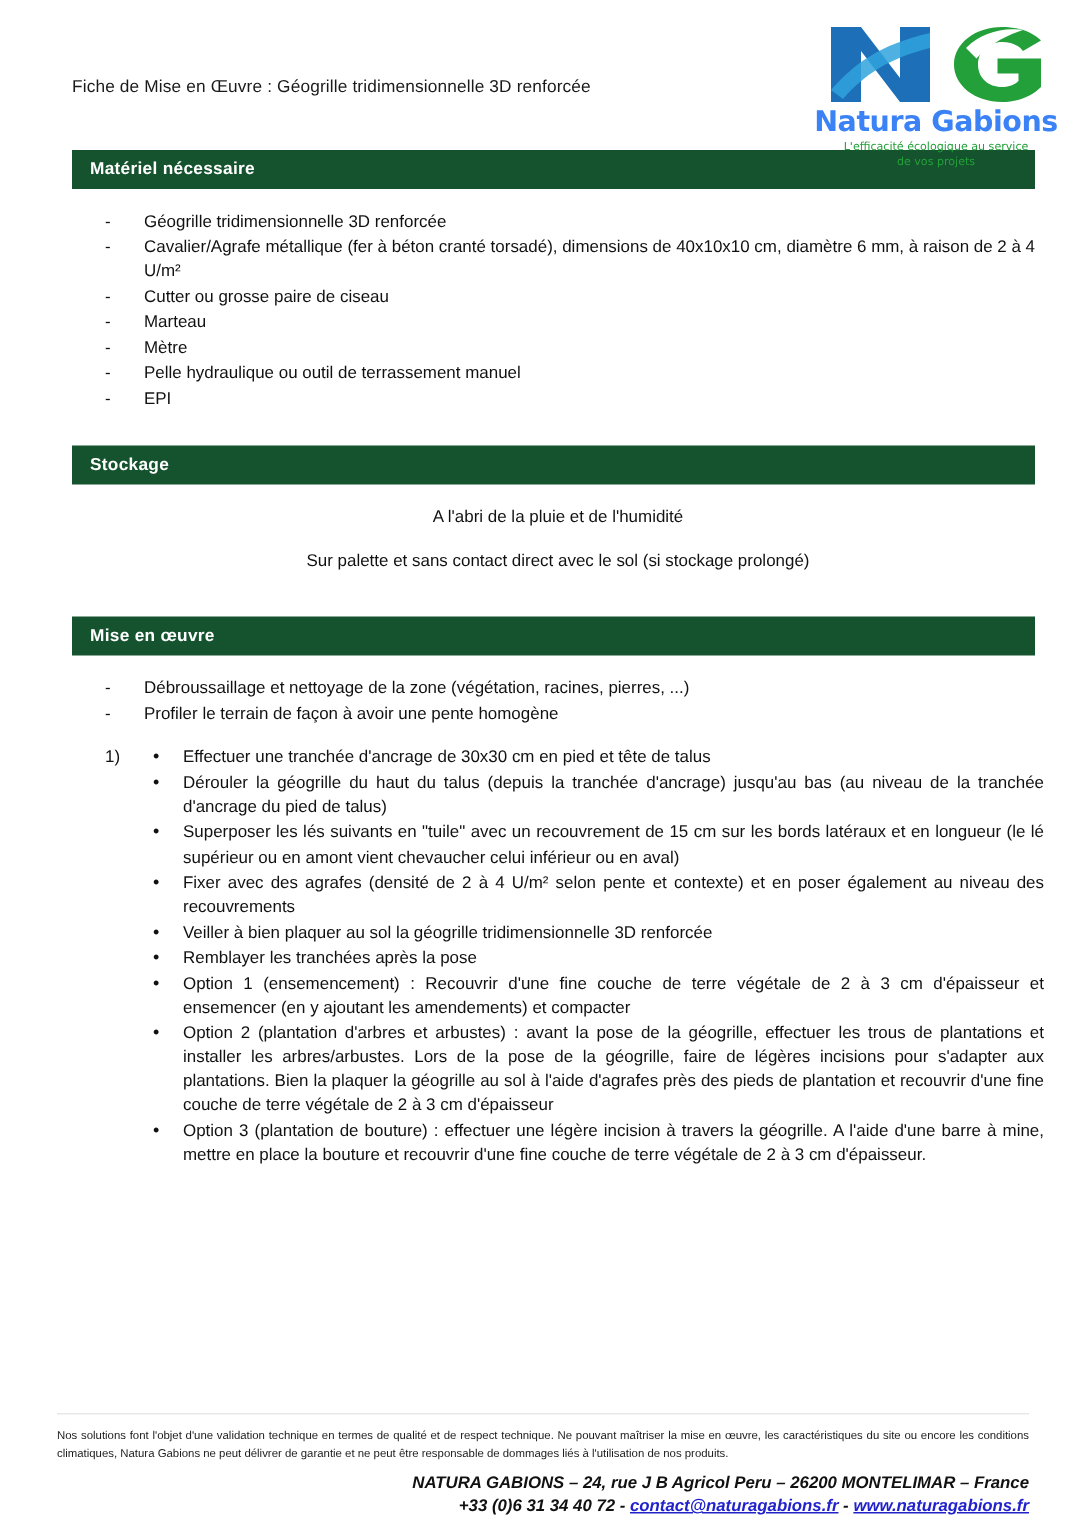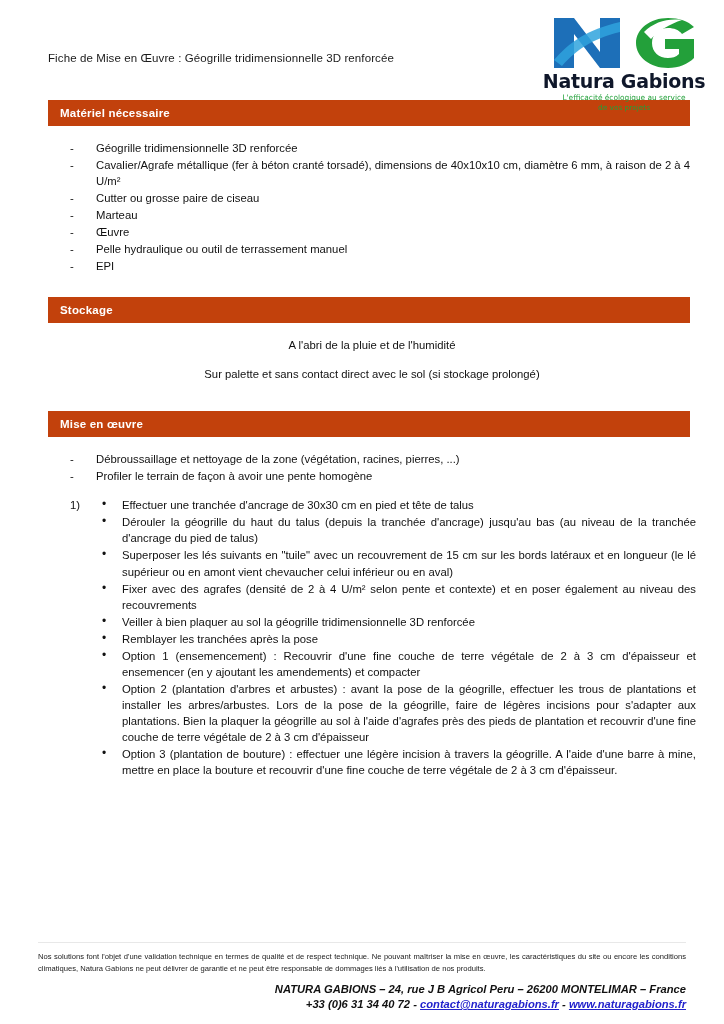"Natura Gabions" .logo-name { color: #0f172a -> #3b82f6 }
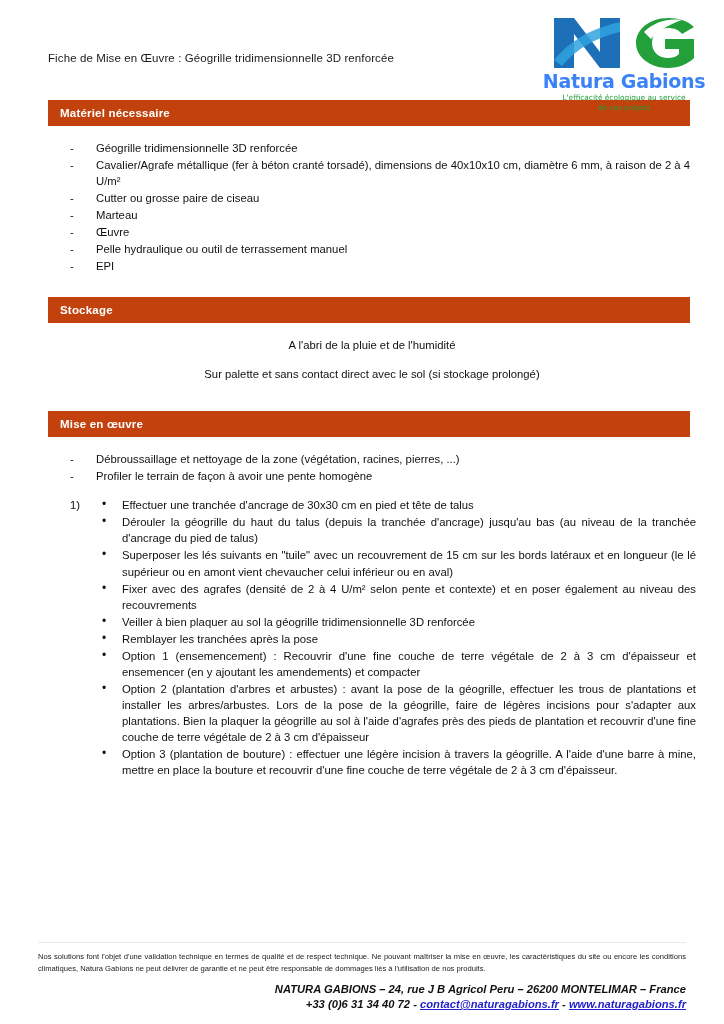"Matériel nécessaire" .bar { background: #c2410c -> #14532d }
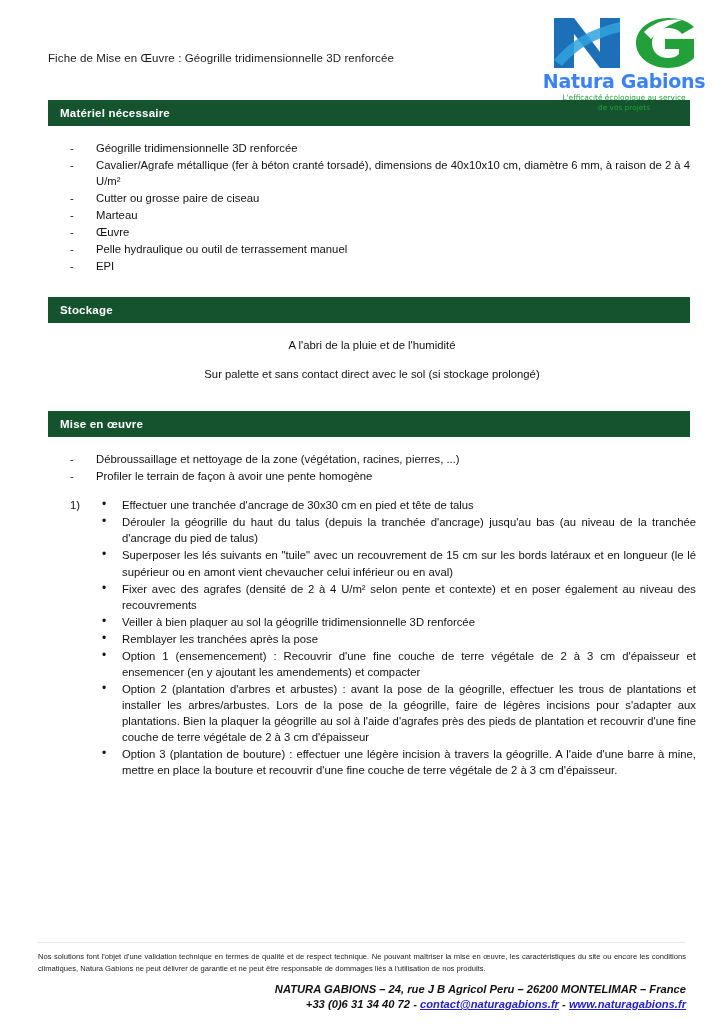"Œuvre" li { text: Œuvre -> Mètre }
